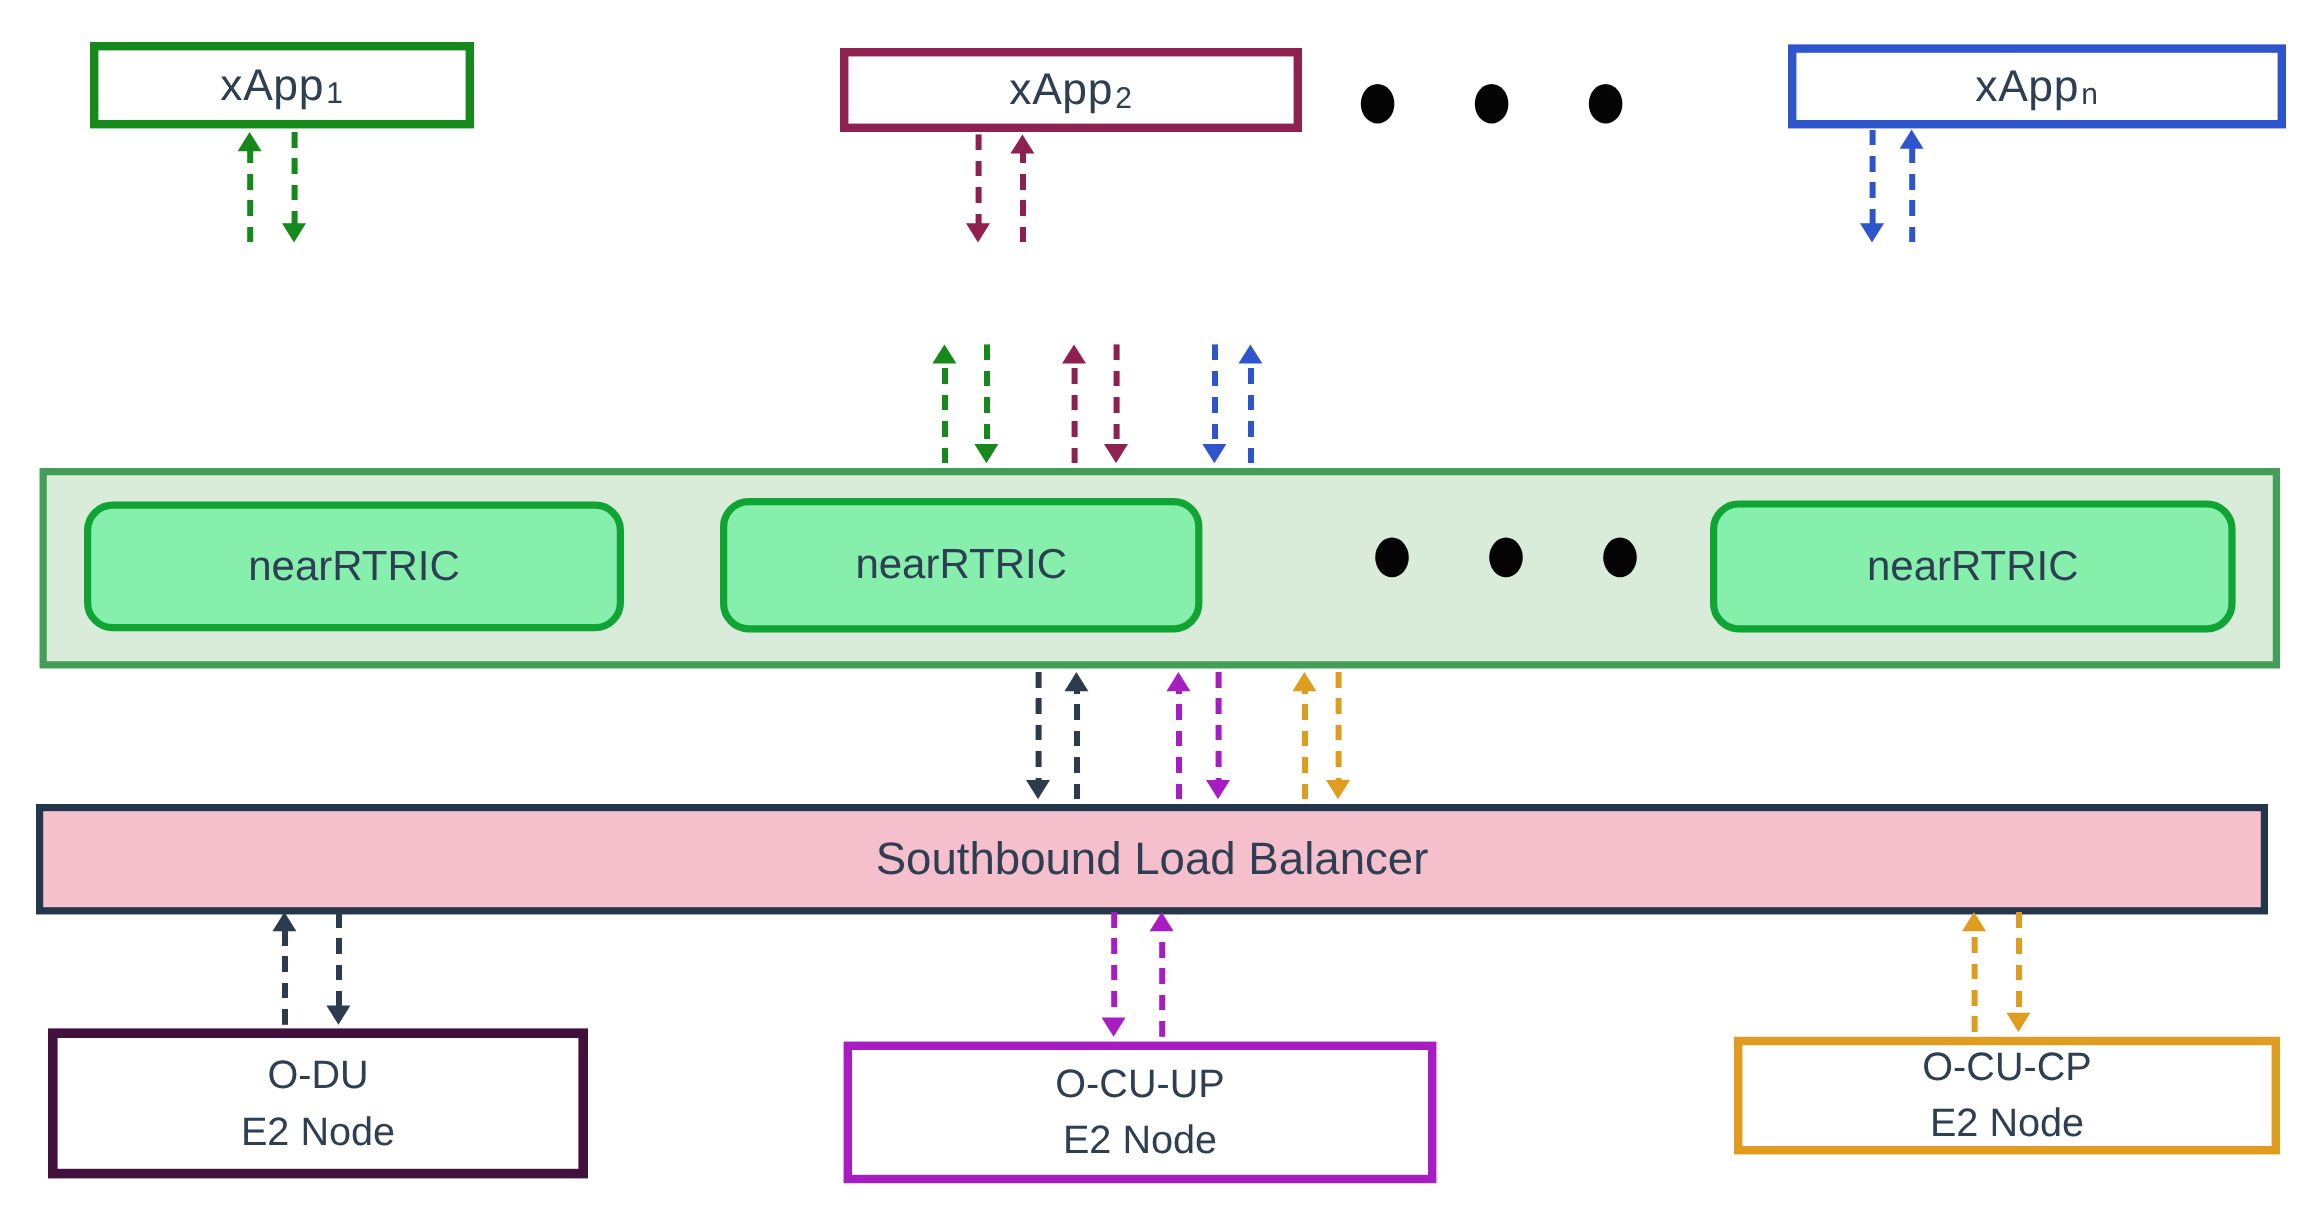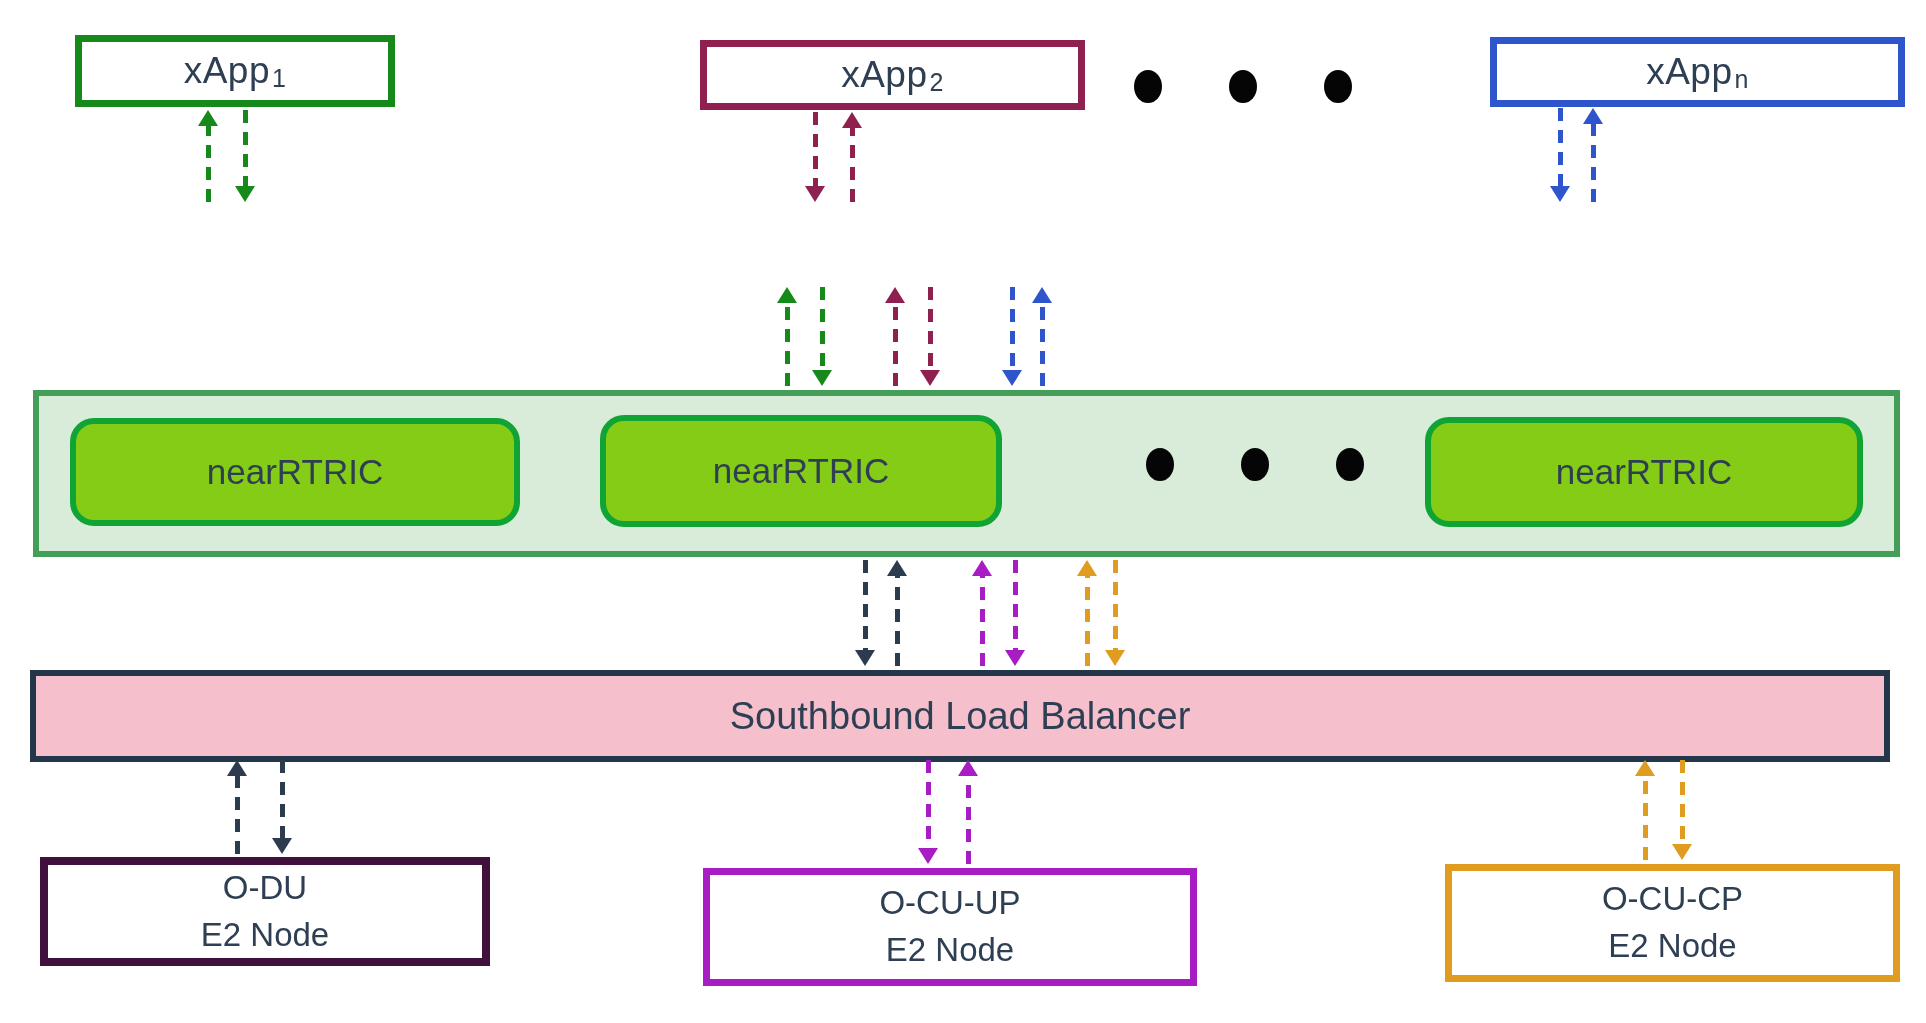"nearRTRIC" .ric-box { background: #84cc16 -> #86efac }
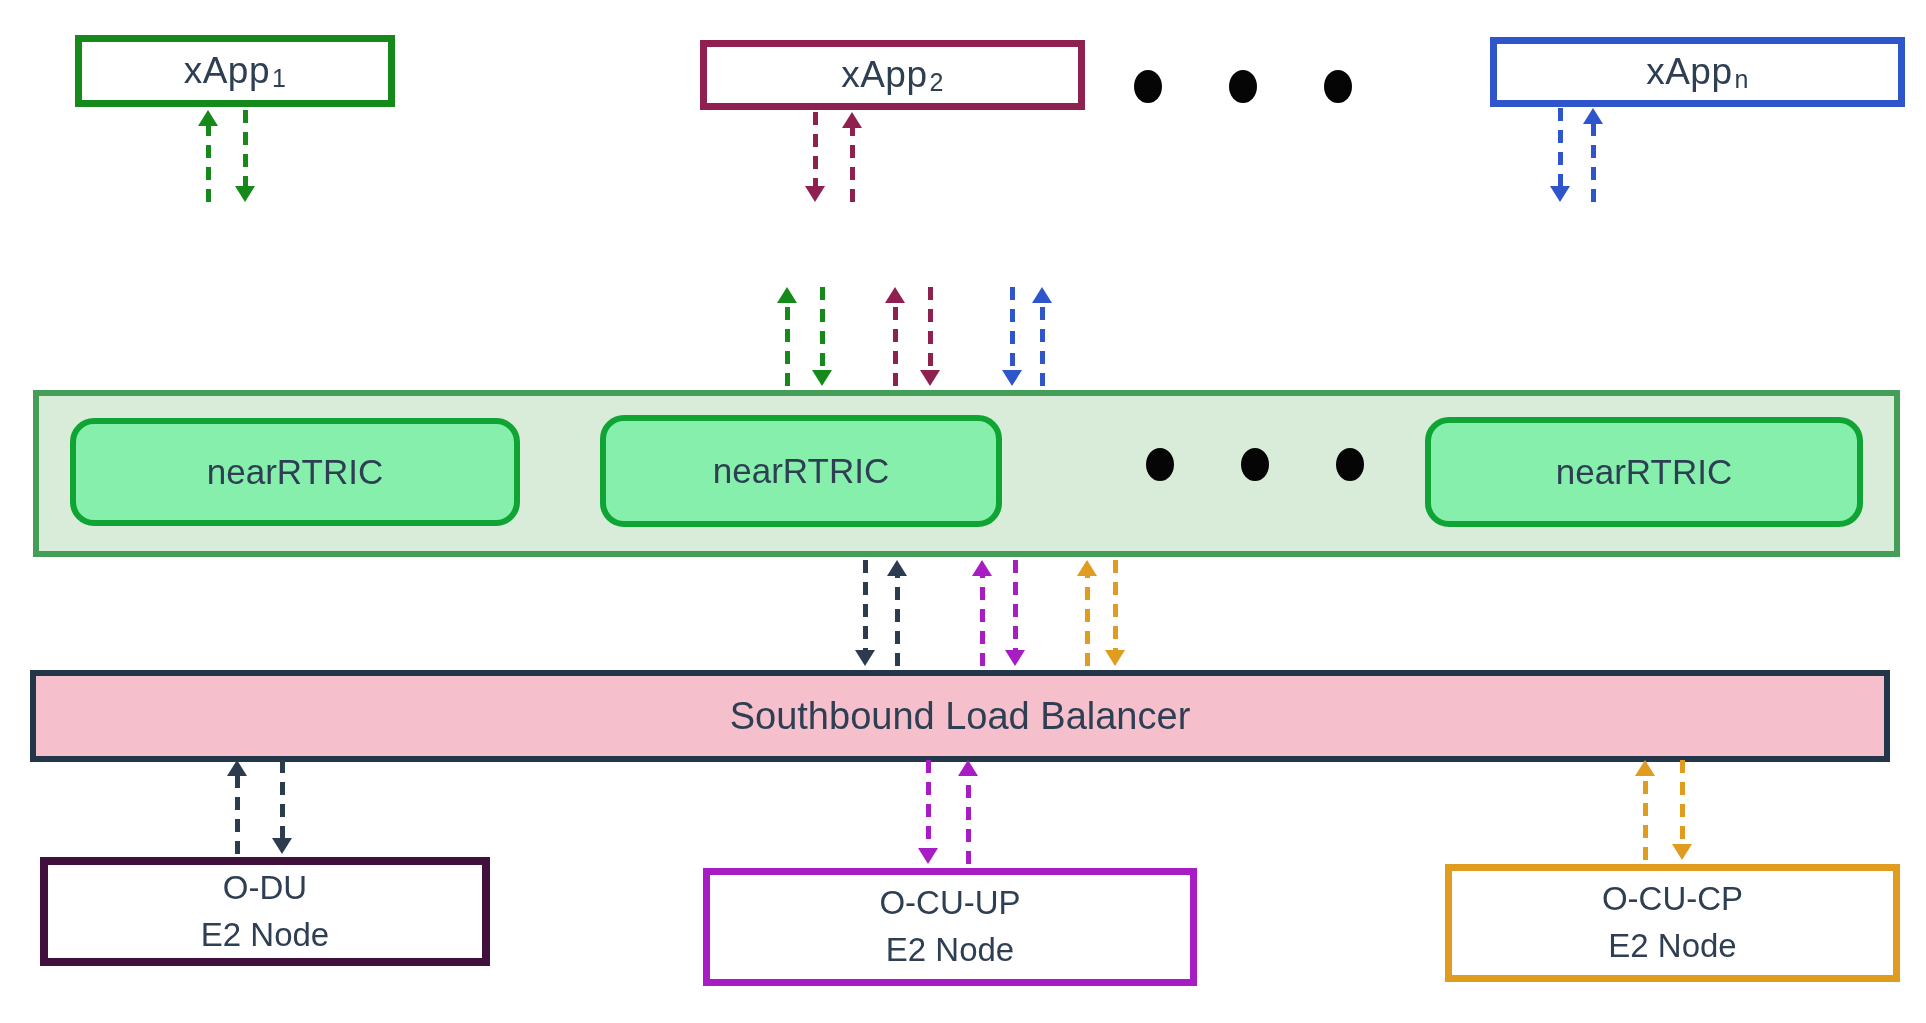"O-DU" #odu { height: 109px -> 125px }
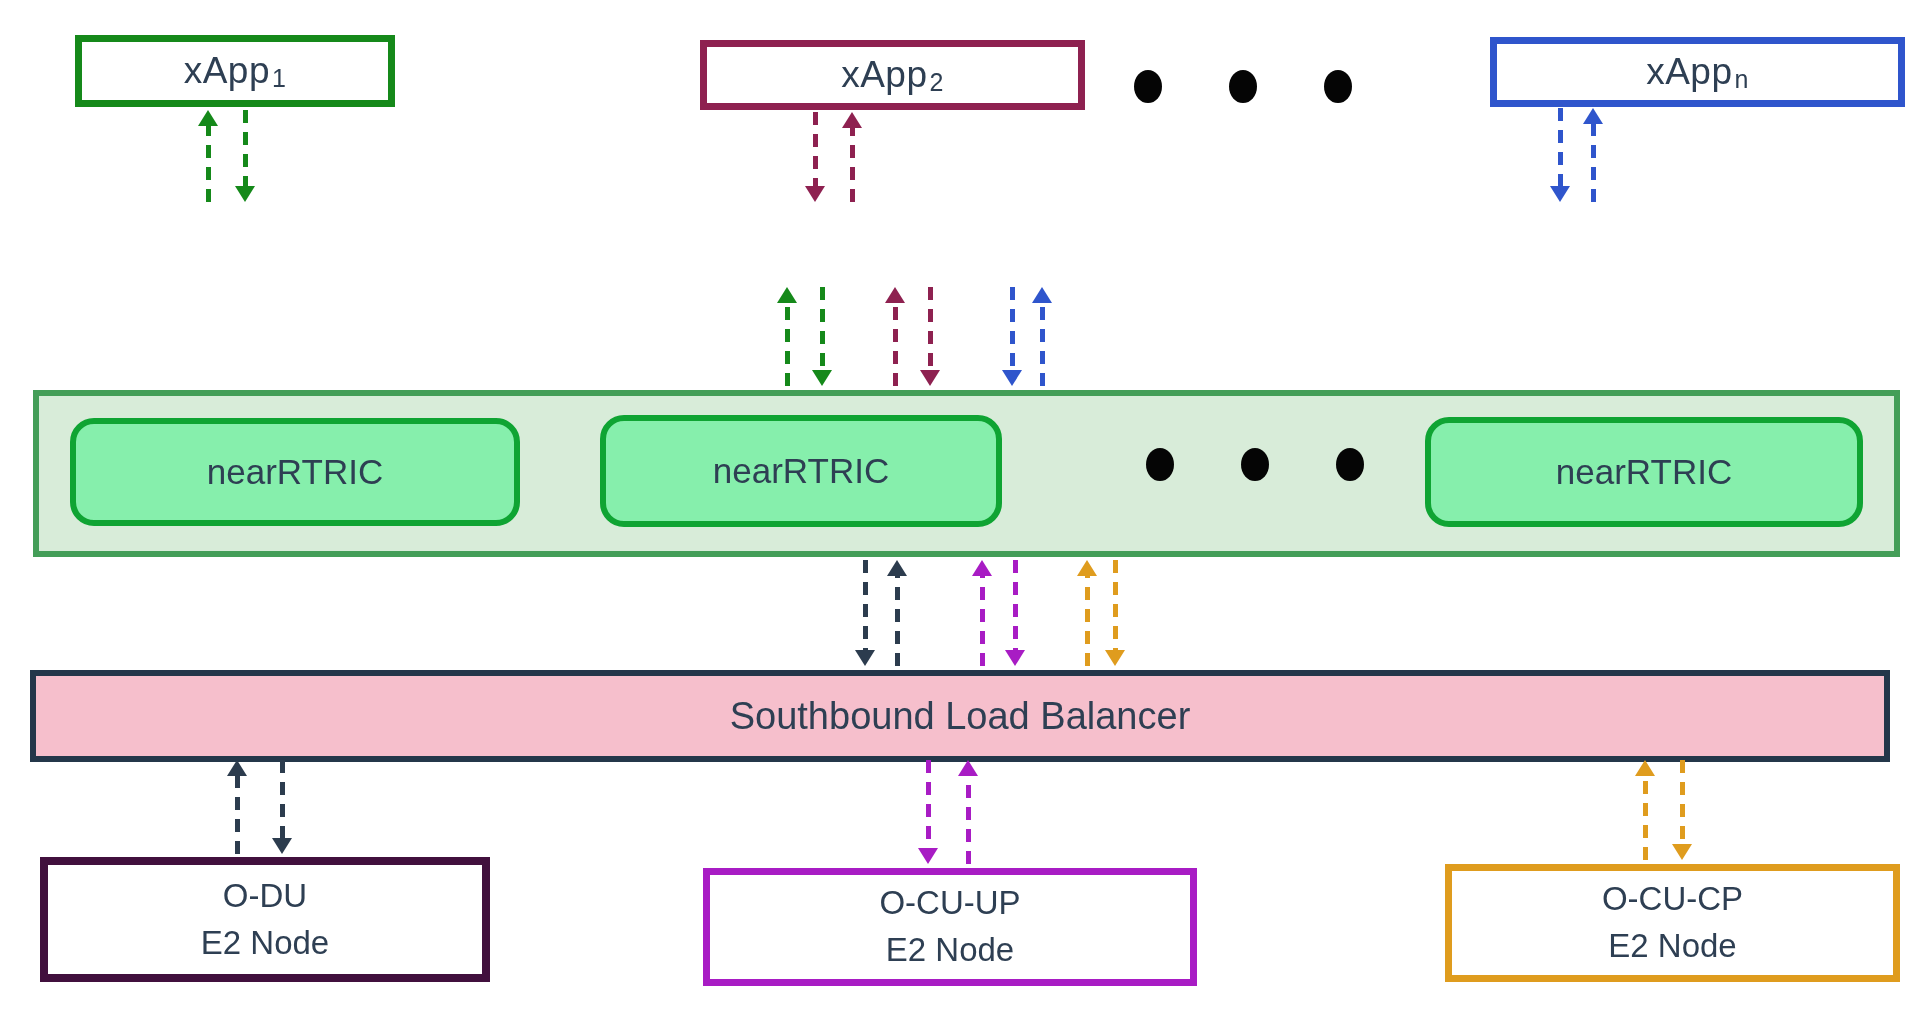"O-CU-CP" #ocucp { height: 118px -> 98px }
